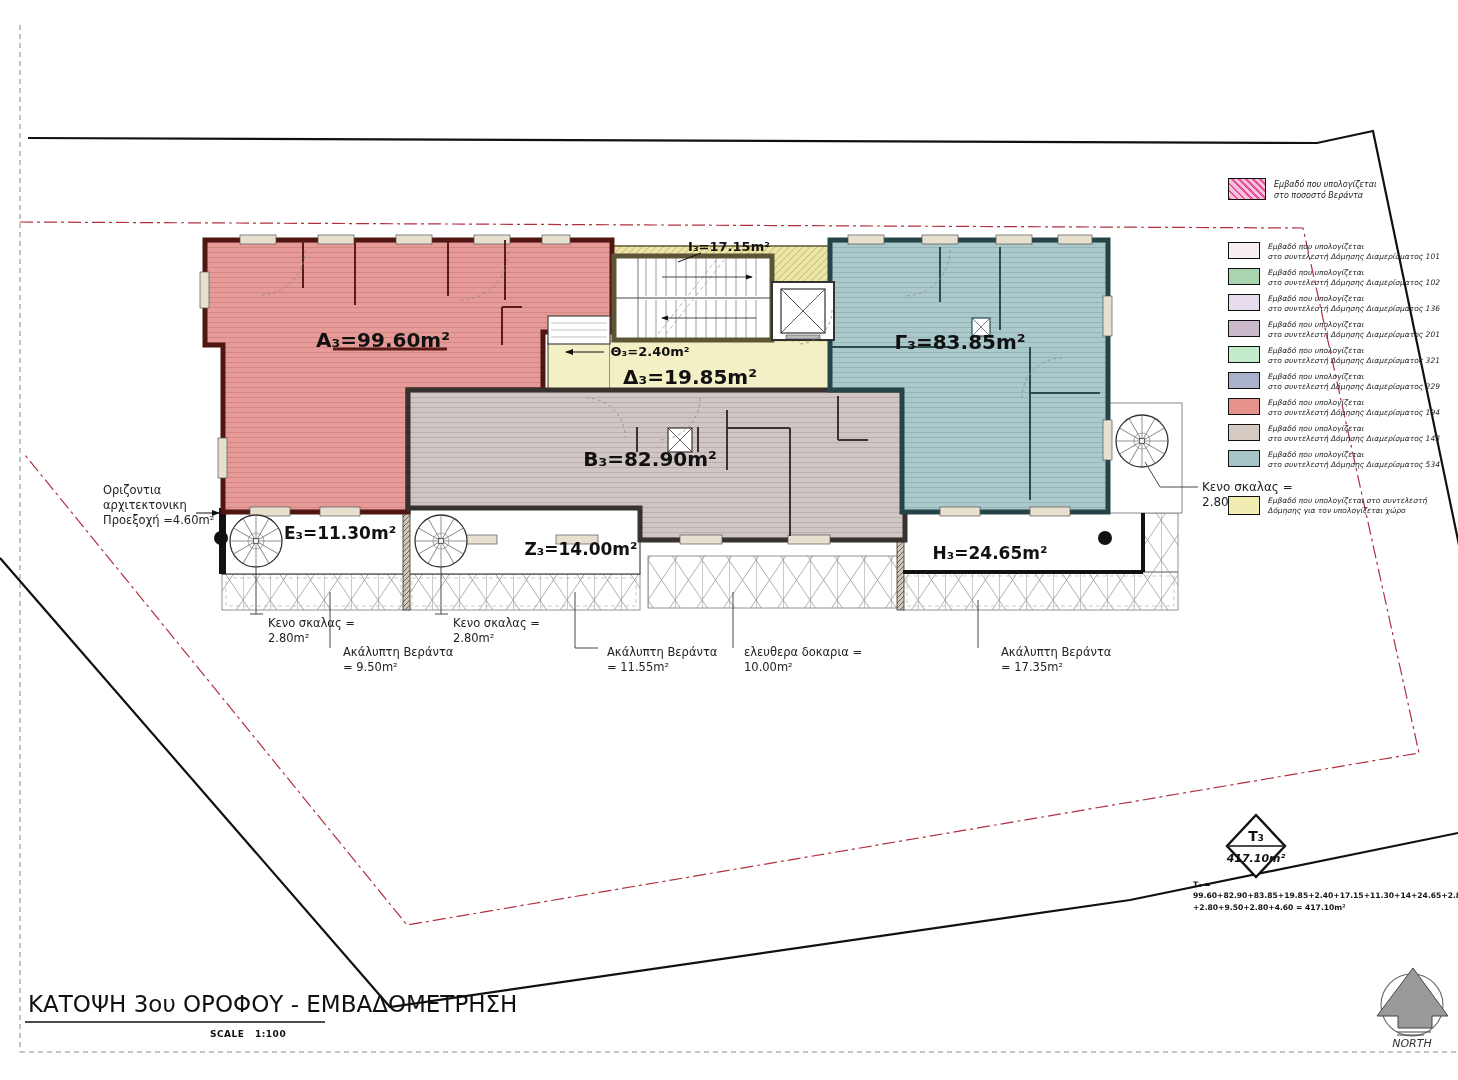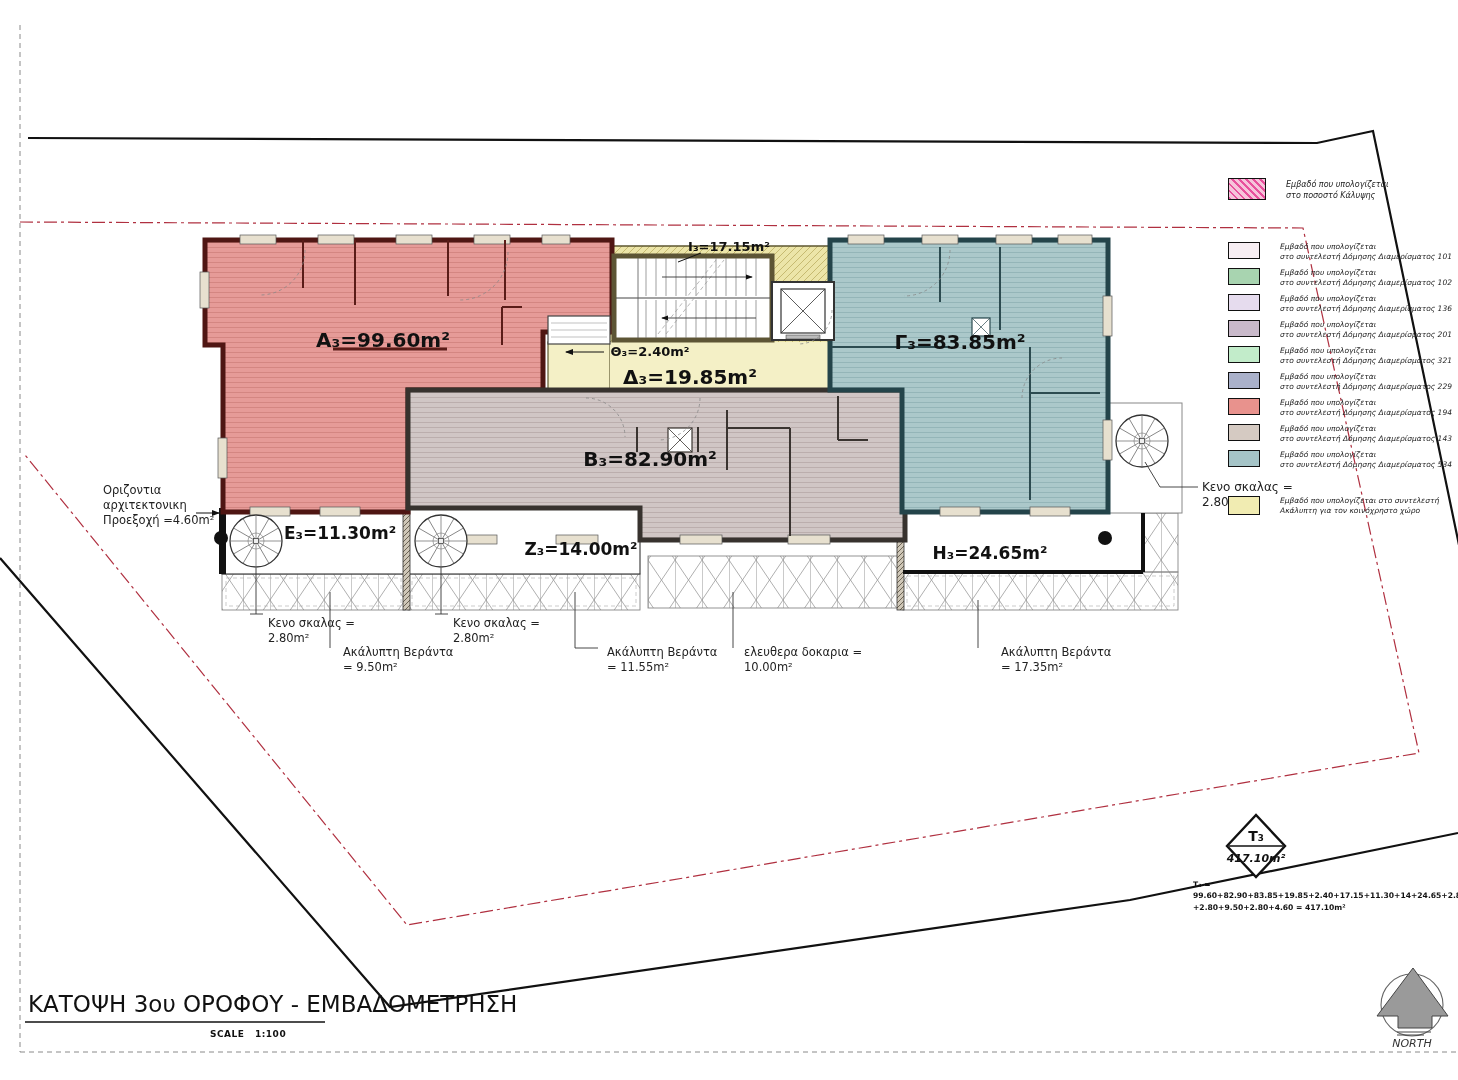"Εμβαδό που υπολογίζεται" .leg-row { gap: 12px -> none }
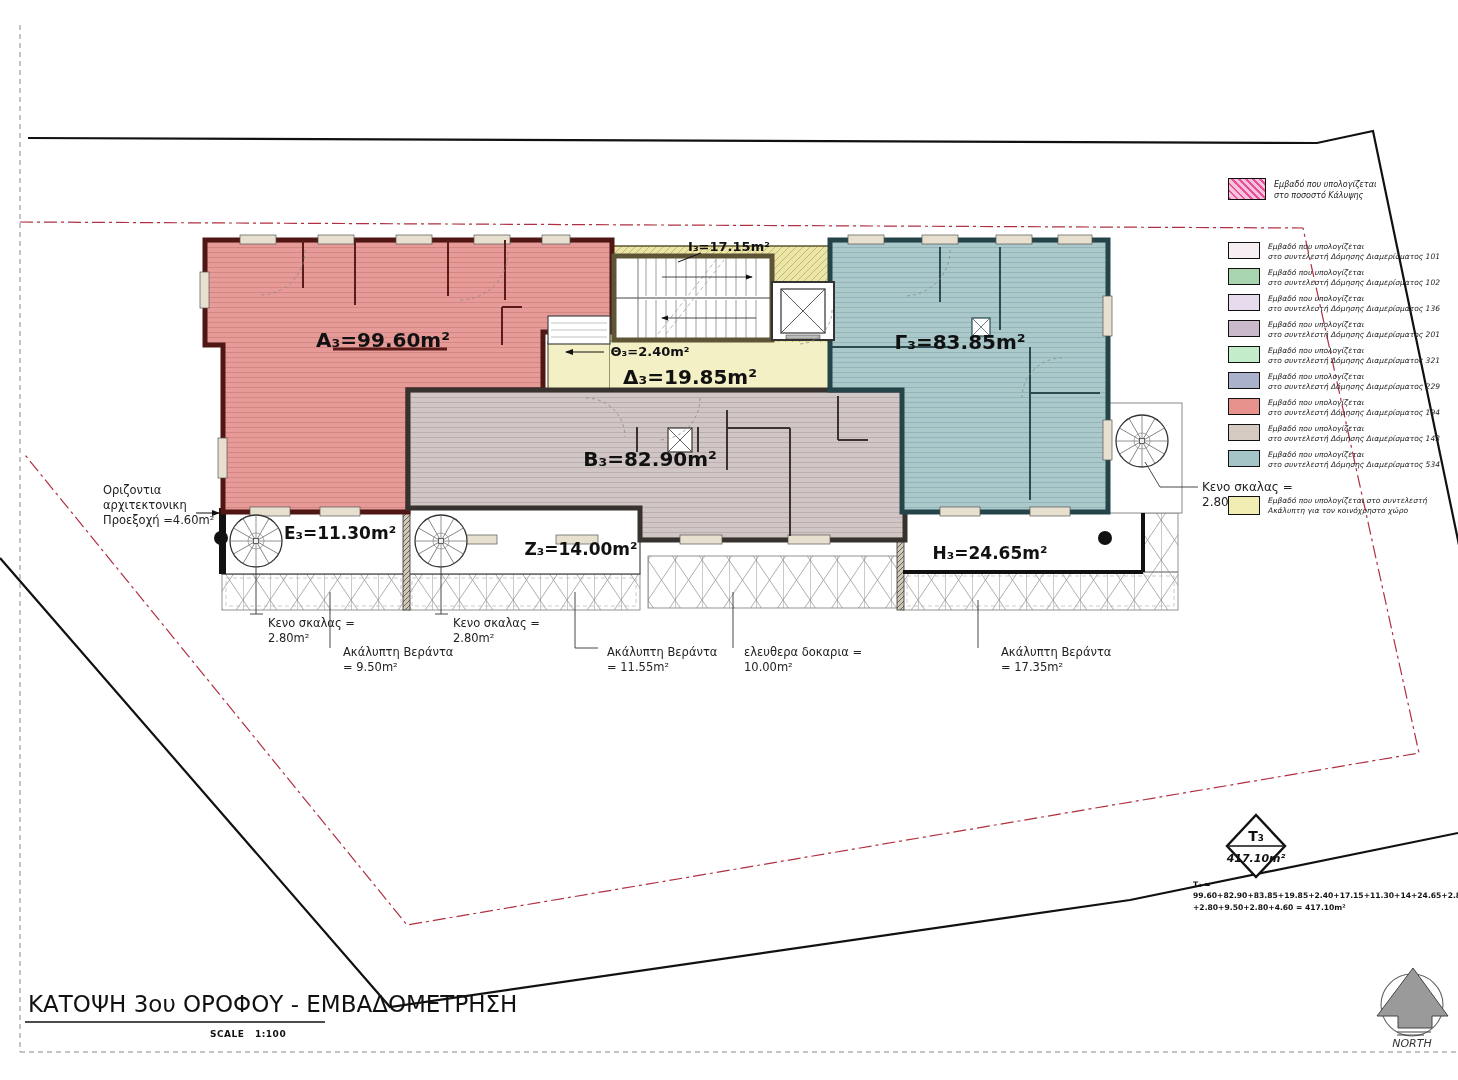"στο ποσοστό Κάλυψης" div { text: Κάλυψης -> Βεράντα }
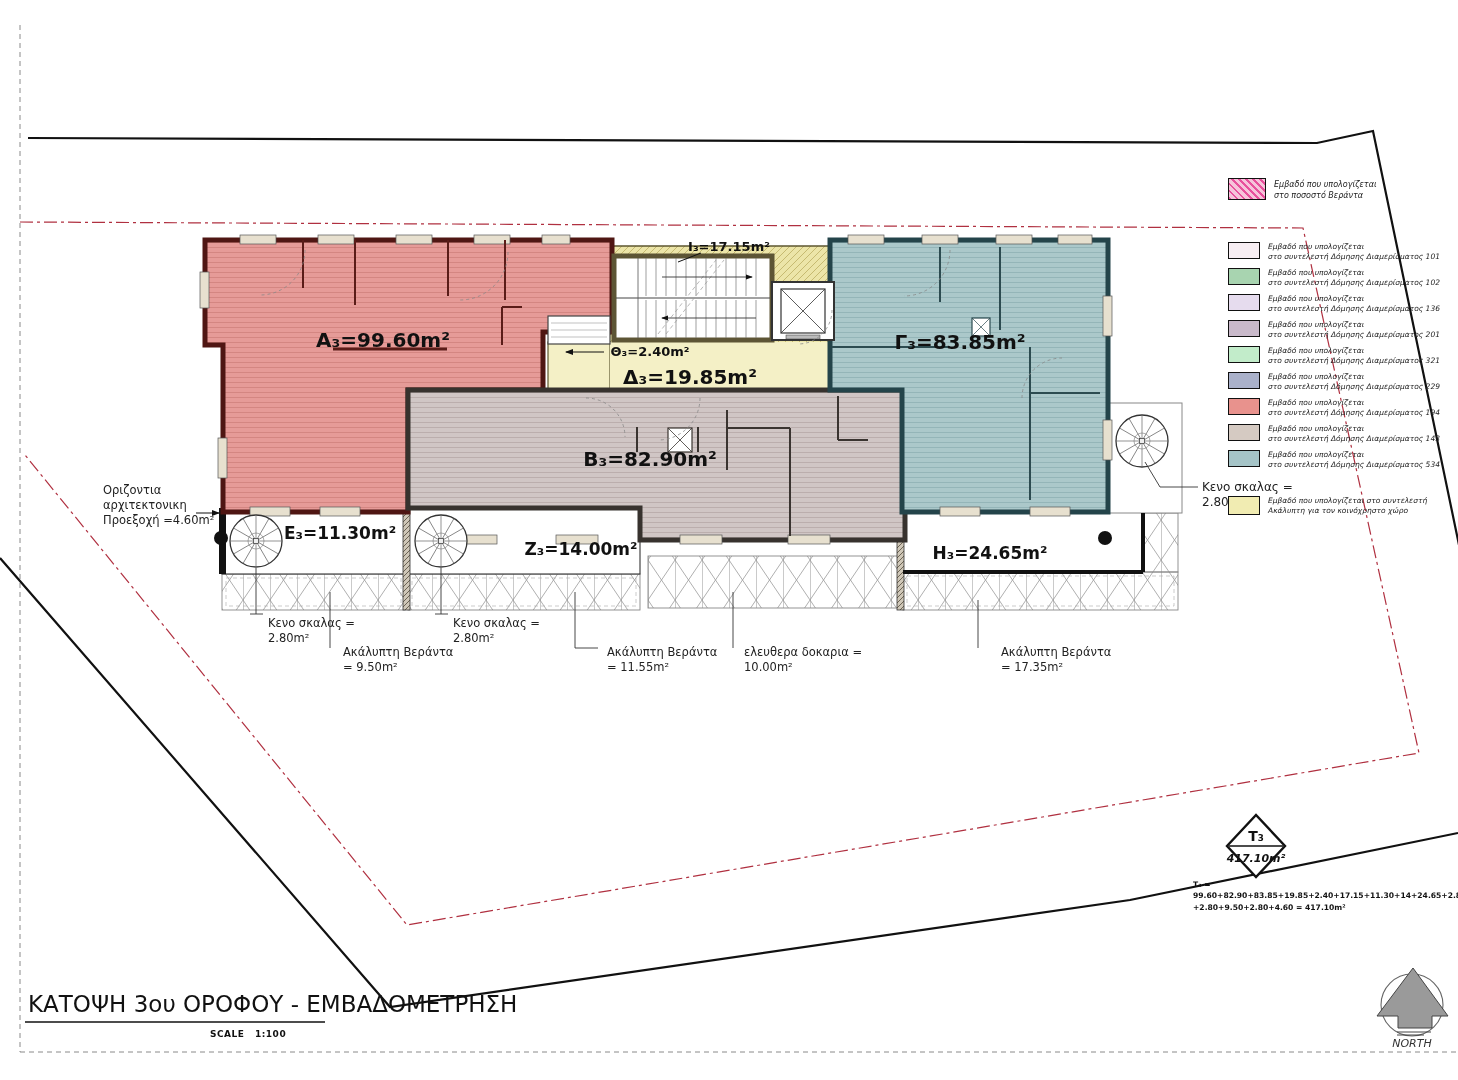"Ακάλυπτη για τον κοινόχρηστο χώρο" div { text: Ακάλυπτη για τον κοινόχρηστο -> Δόμησης για τον υπολογίζεται }
